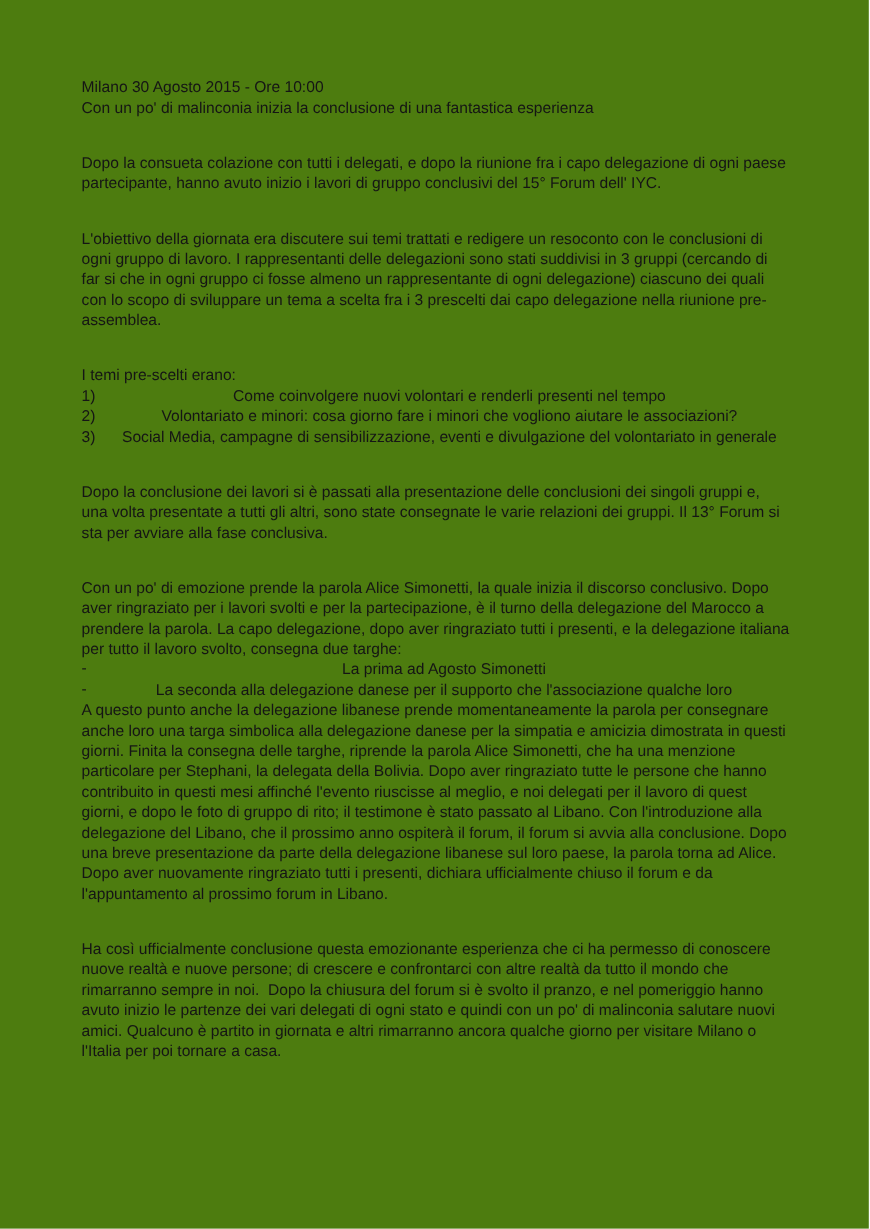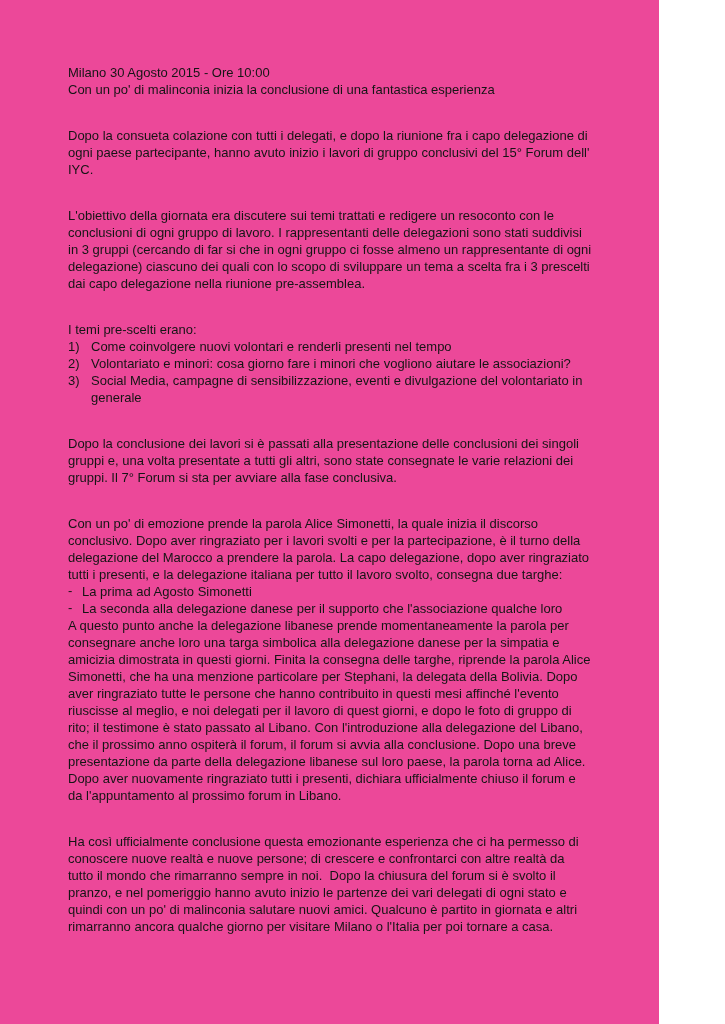"Milano 30 Agosto 2015 -" .page { background: #ec4899 -> #4d7c0f; width: 659px -> 724px }
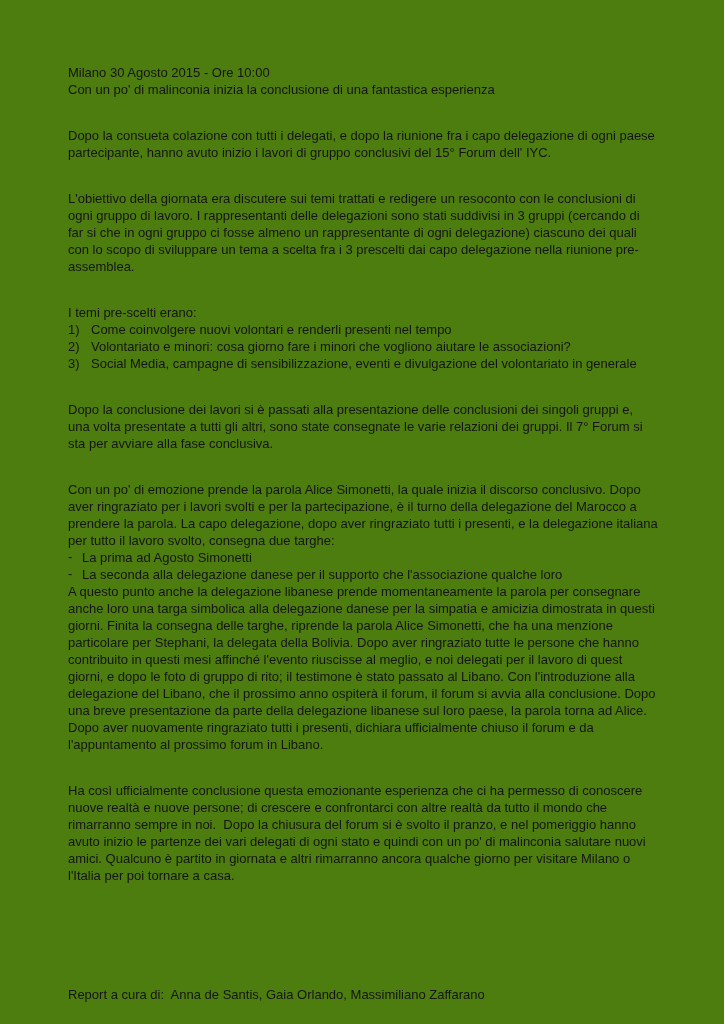"Come coinvolgere nuovi volontari e" .row-text { text-align: none -> center }
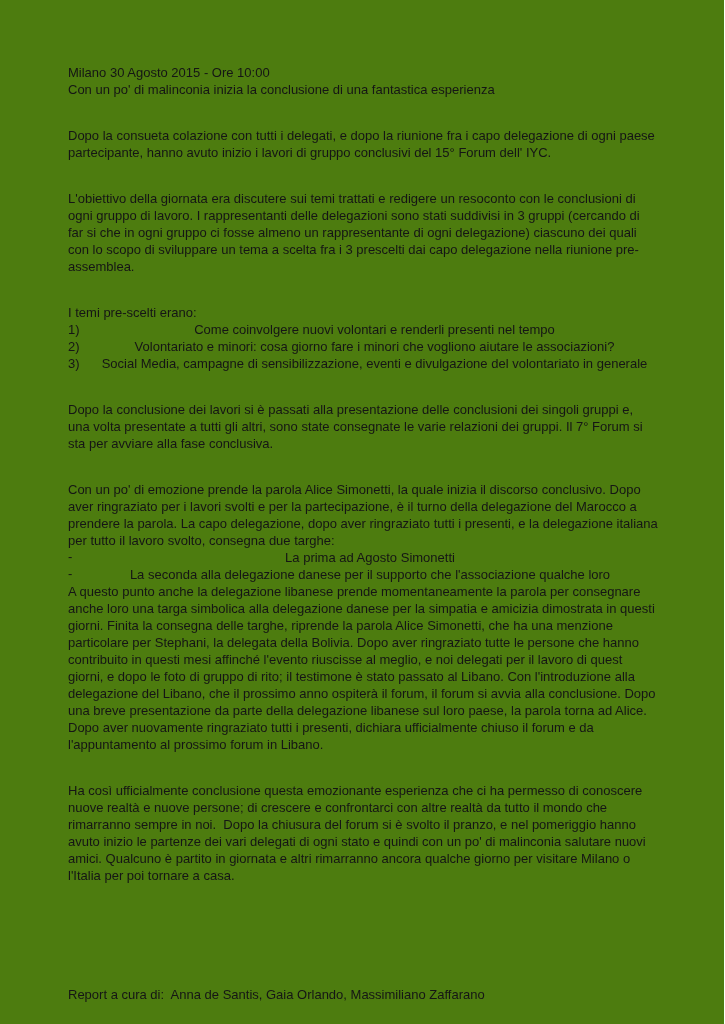"Dopo la conclusione dei lavori" p.para { text: 7 -> 13 }
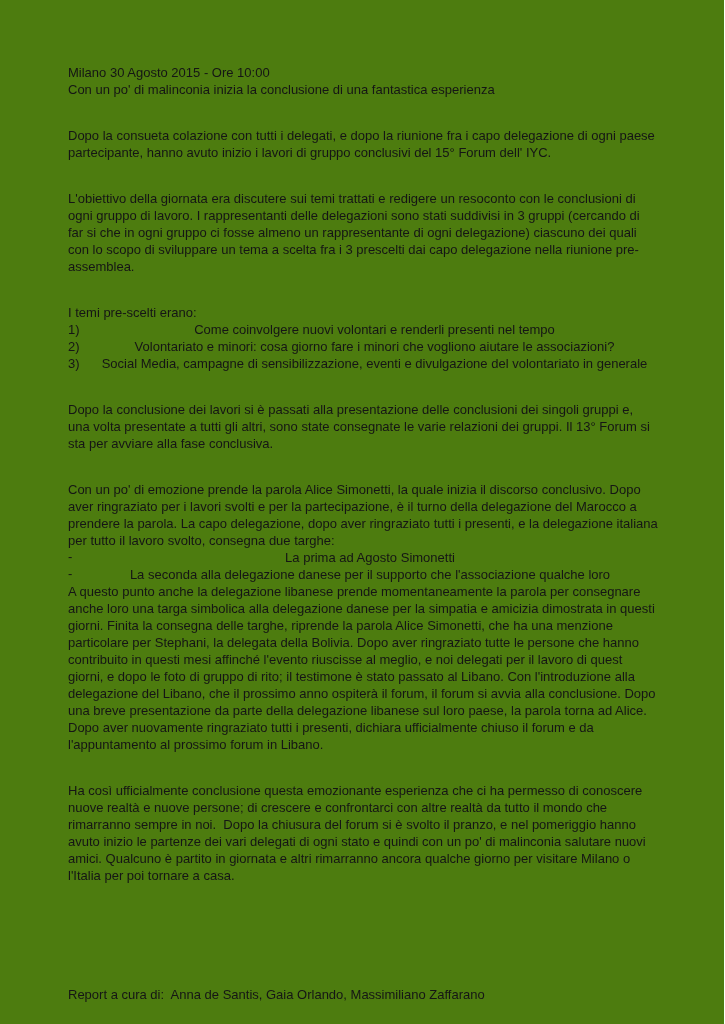"Report a cura di: Anna" p.para { html: <p>Report a cura di: Anna de Santis, Gaia Orlando, Massimiliano Zaffarano</p> -> none }
